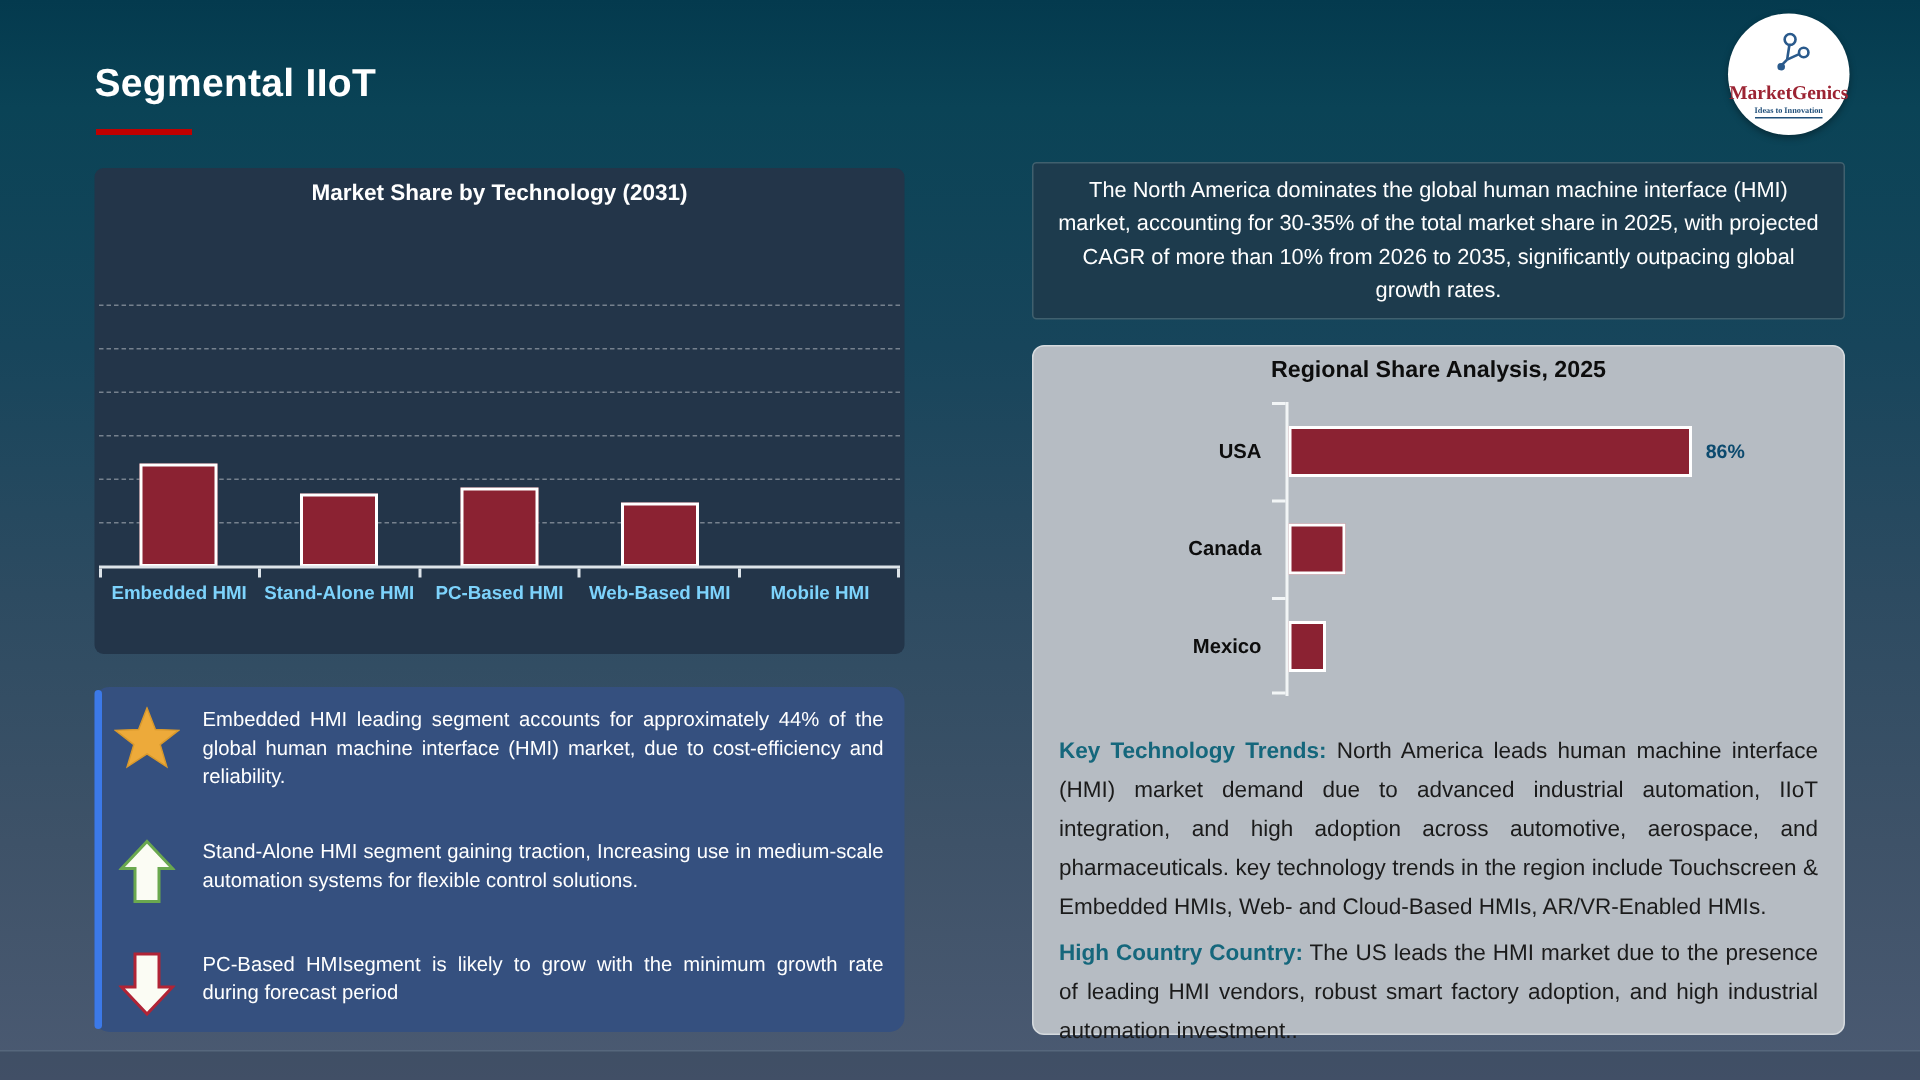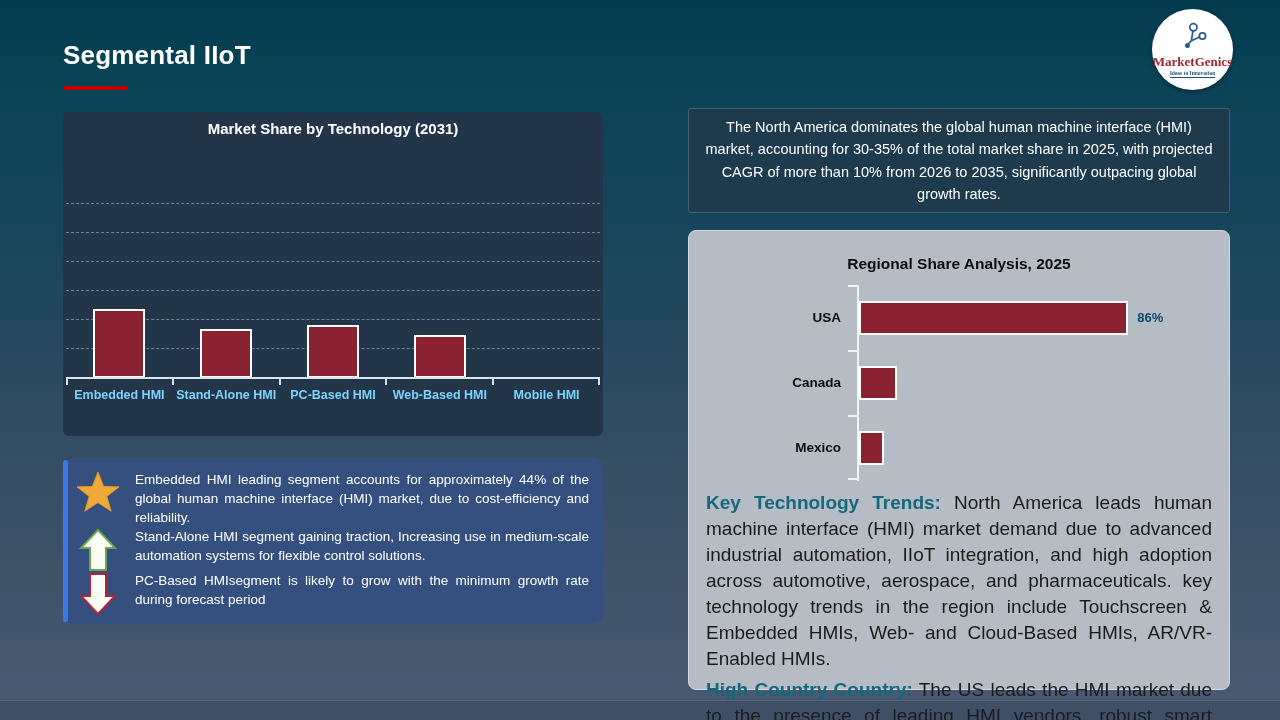"Regional Share Analysis, 2025" .region-title { padding-top: 24px -> 7px }
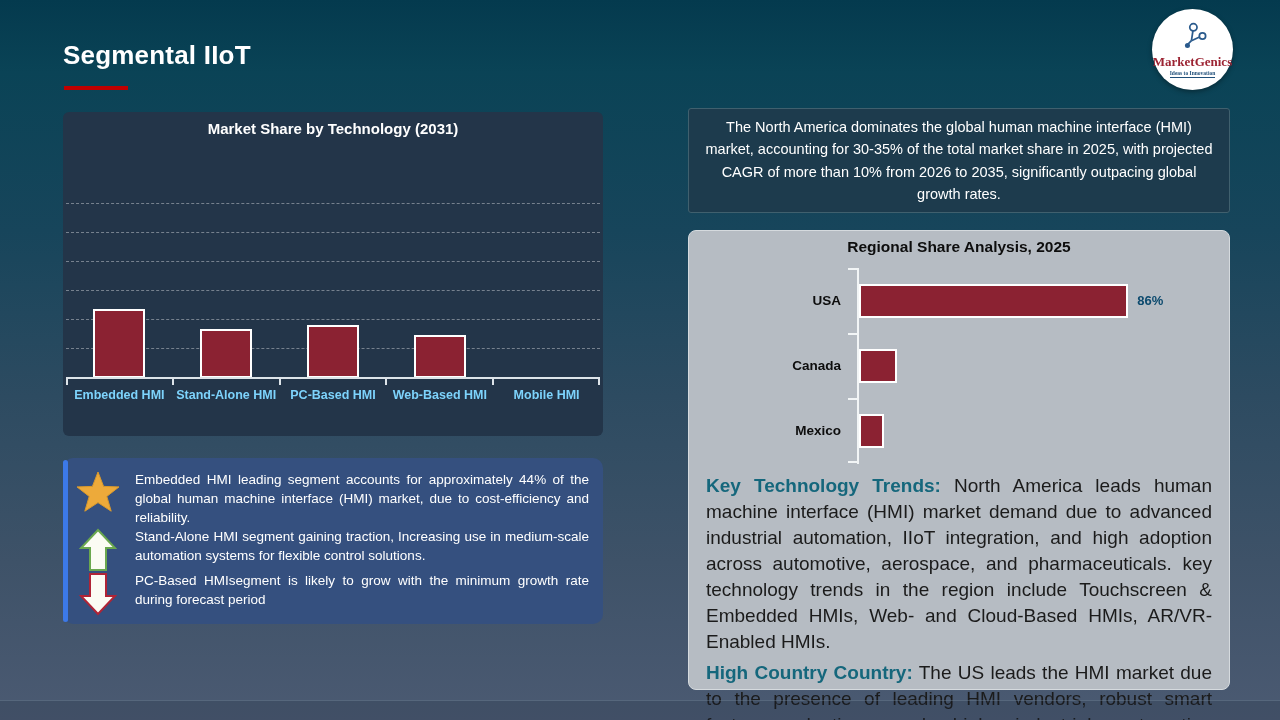"Embedded HMI leading segment accounts" .insights { height: 166px -> 230px }
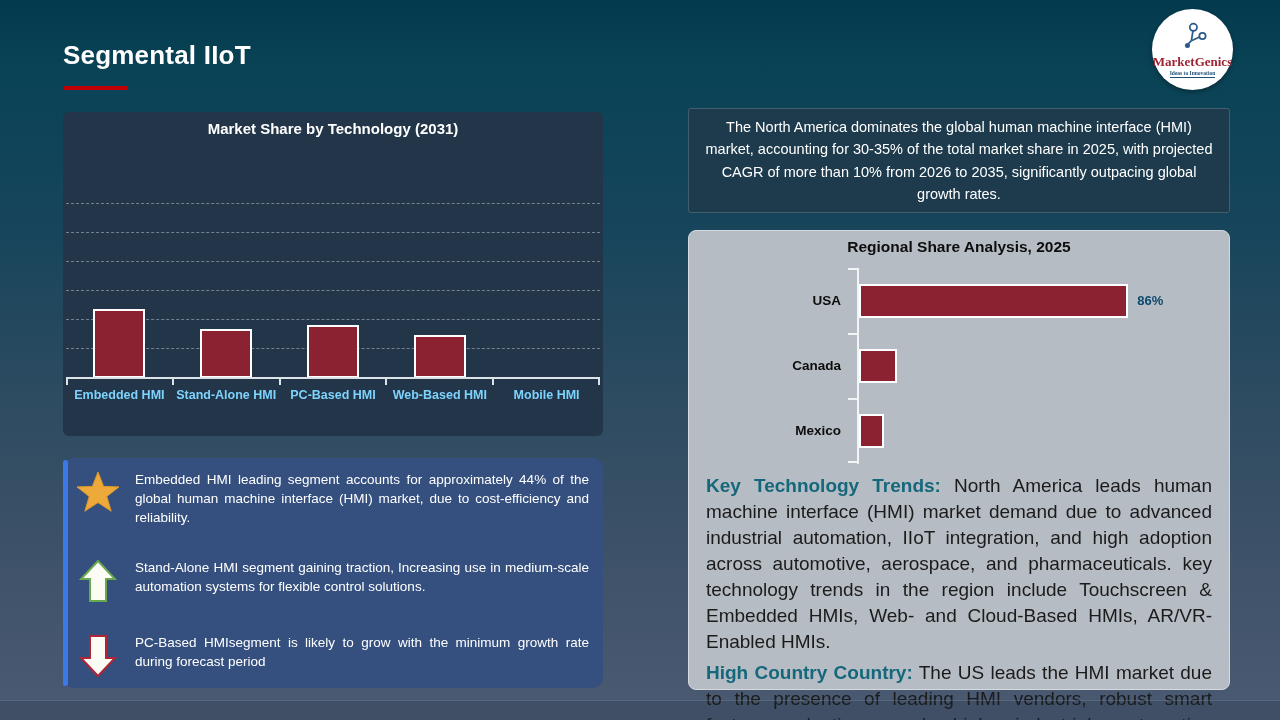"Key Technology Trends: North America" .region-text { font-size: 19px -> 15px; margin: 9px 17px 0 -> 24px 17px 0 }
